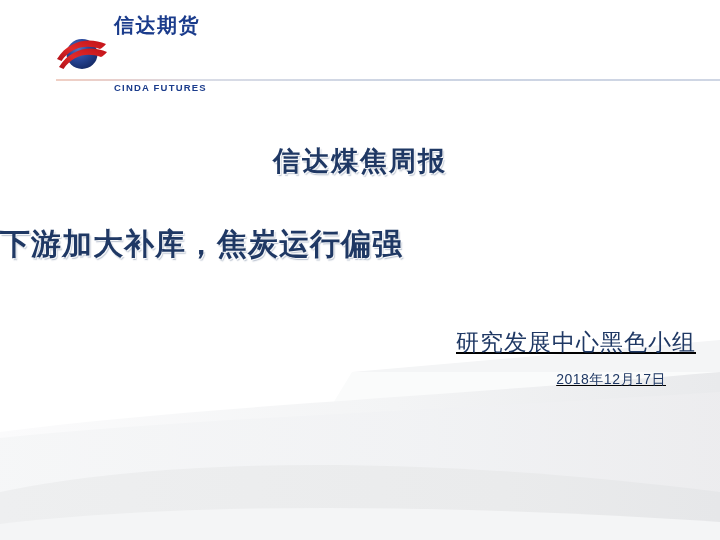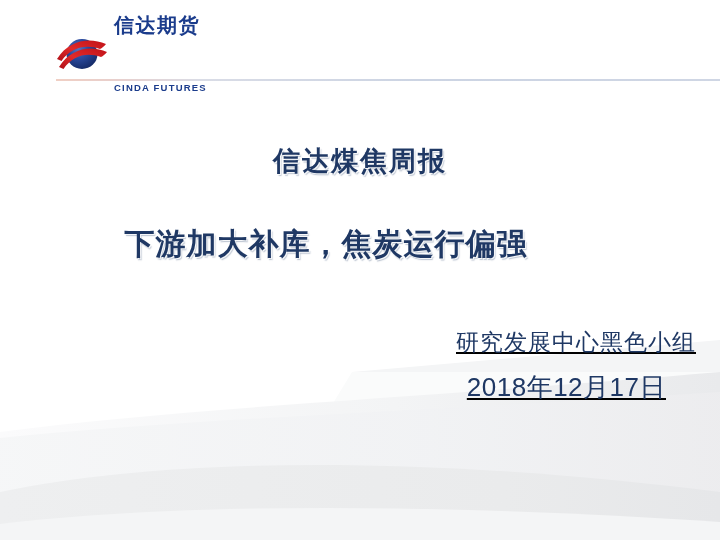"下游加大补库，焦炭运行偏强" #title-sub { text-align: center -> none }
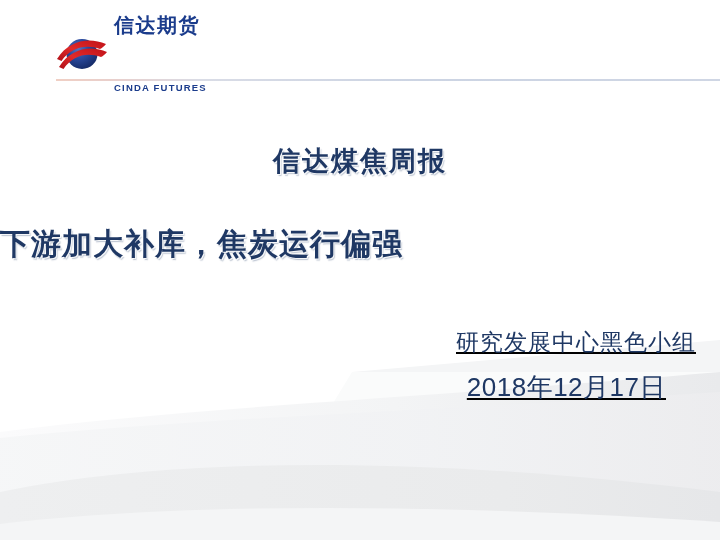"2018年12月17日" #byline-date { font-size: 26px -> 14px }
